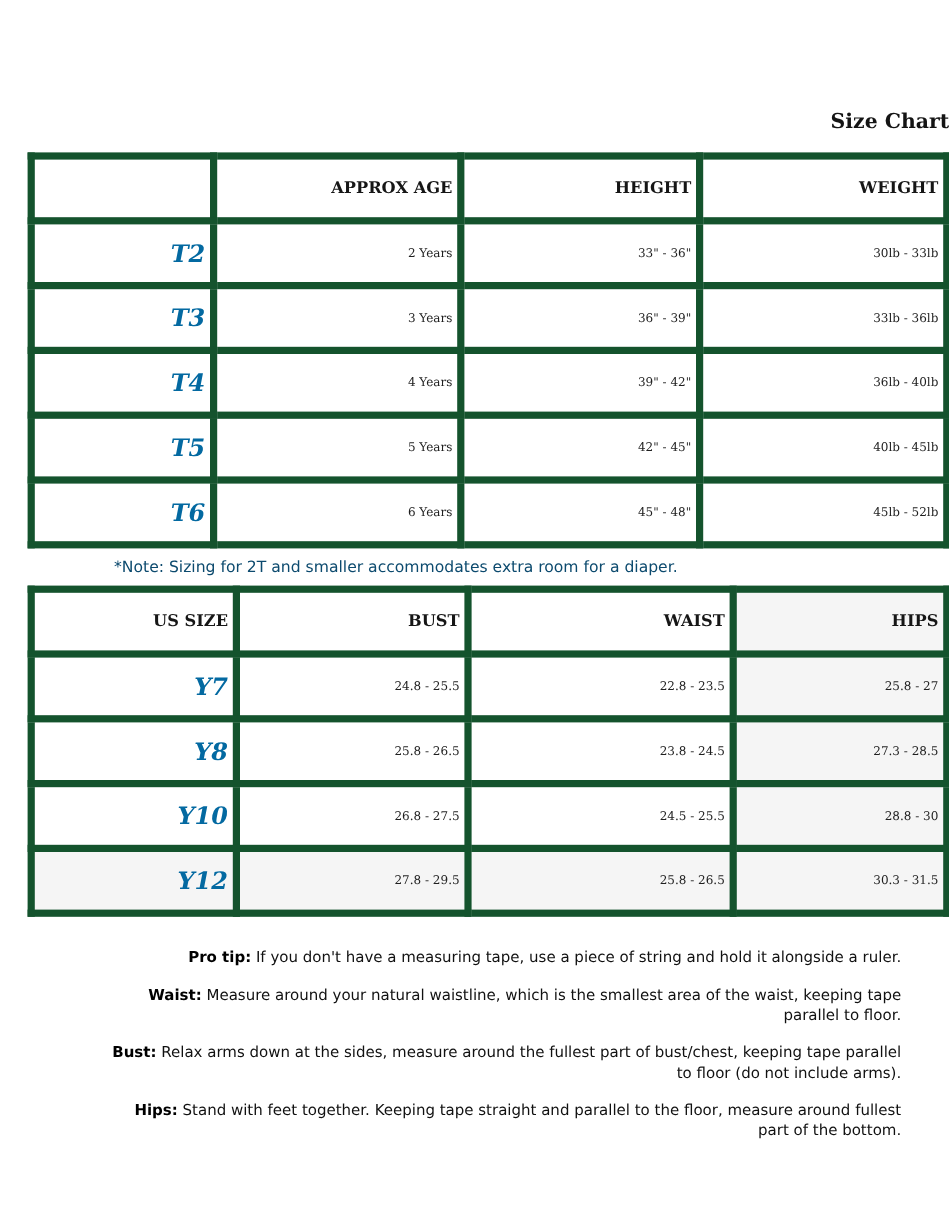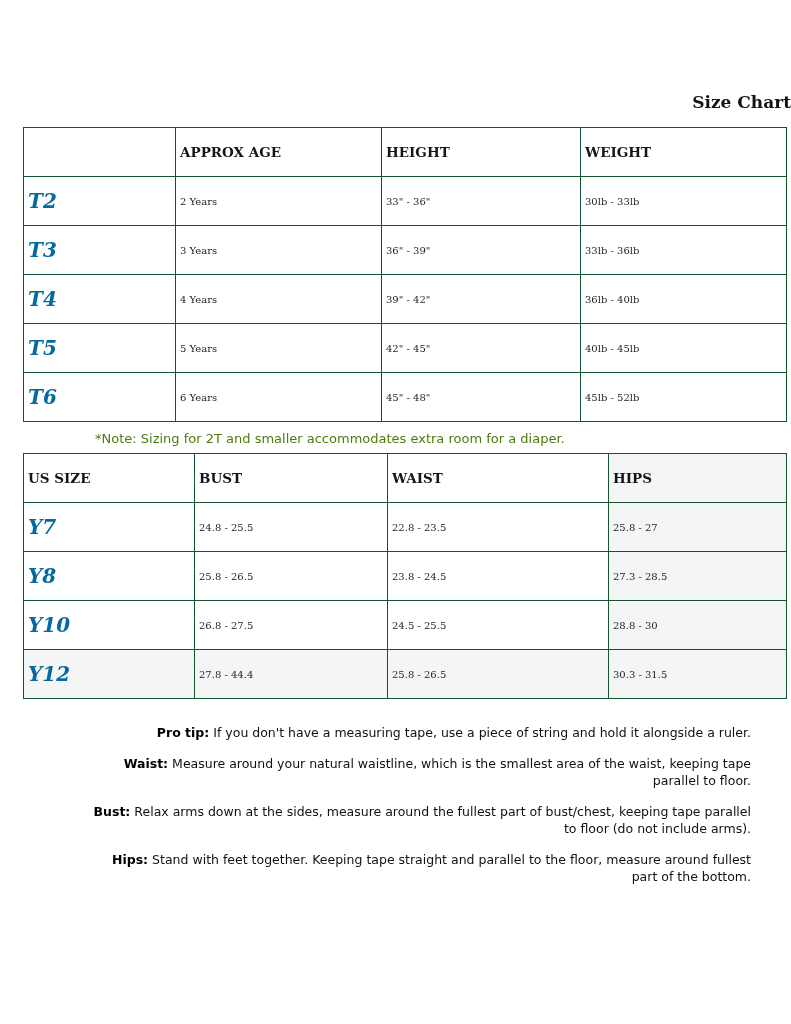"APPROX AGE" .size-table th, .size-table td { border: 1px solid #14532d -> 6px solid #14532d; text-align: left -> right }
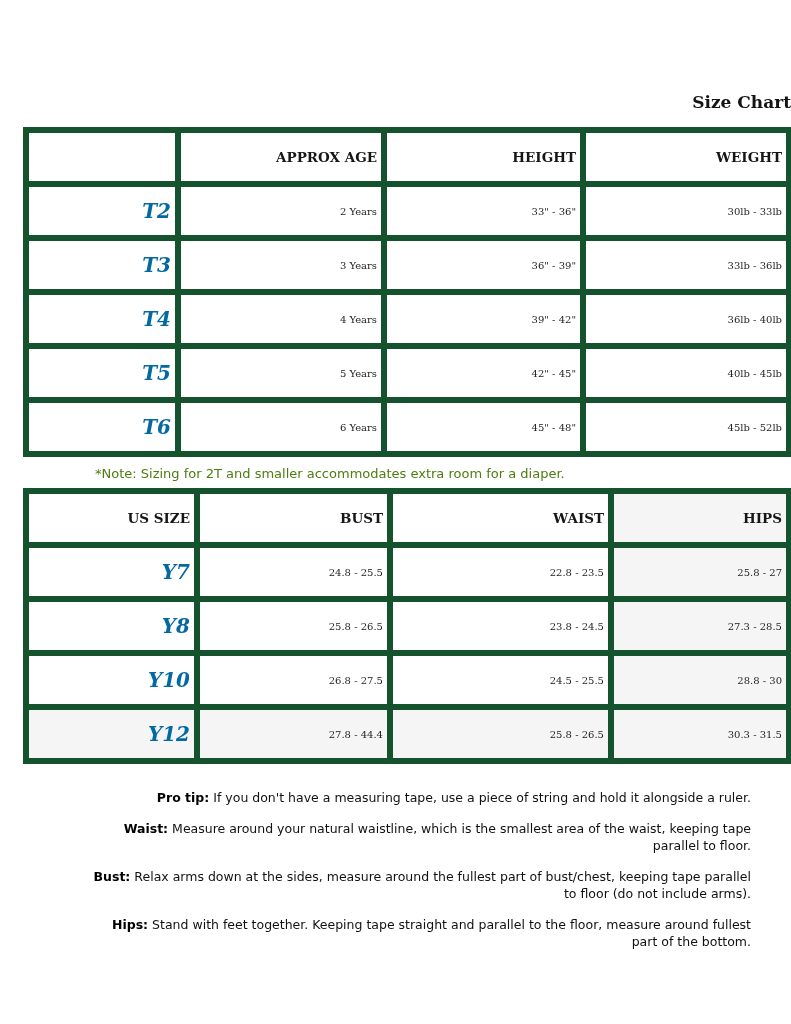"*Note: Sizing for 2T and" .note { color: #4d7c0f -> #0c4a6e }
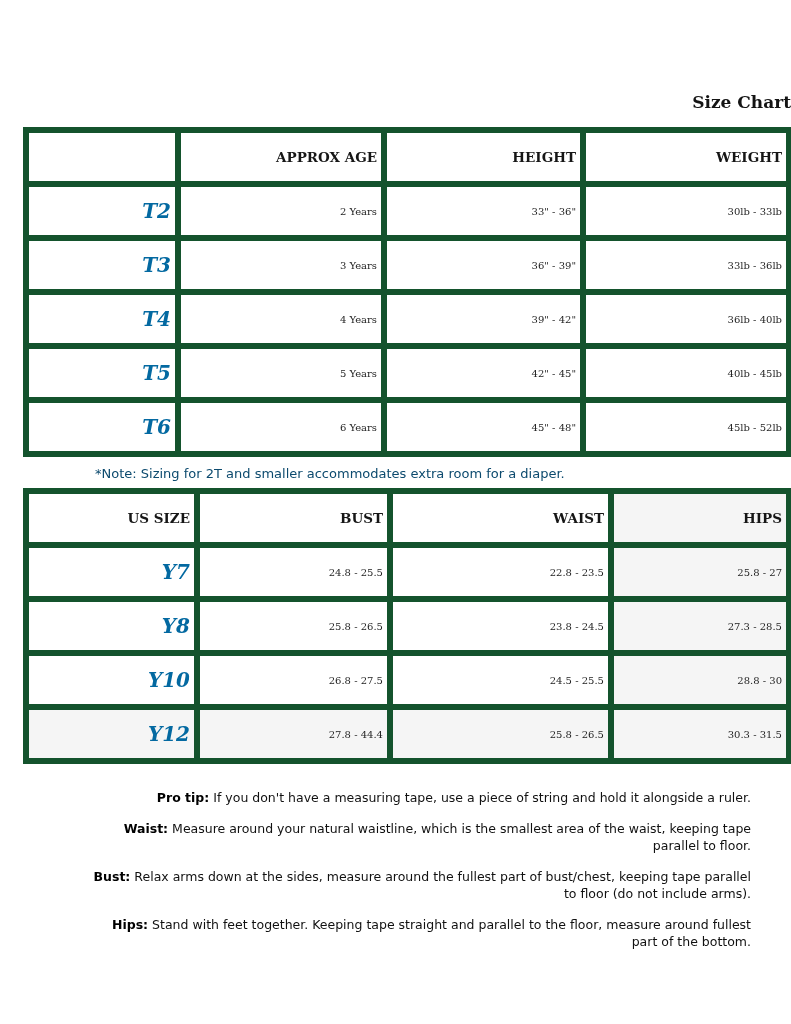"27.8 - 44.4" td { text: 44.4 -> 29.5 }
